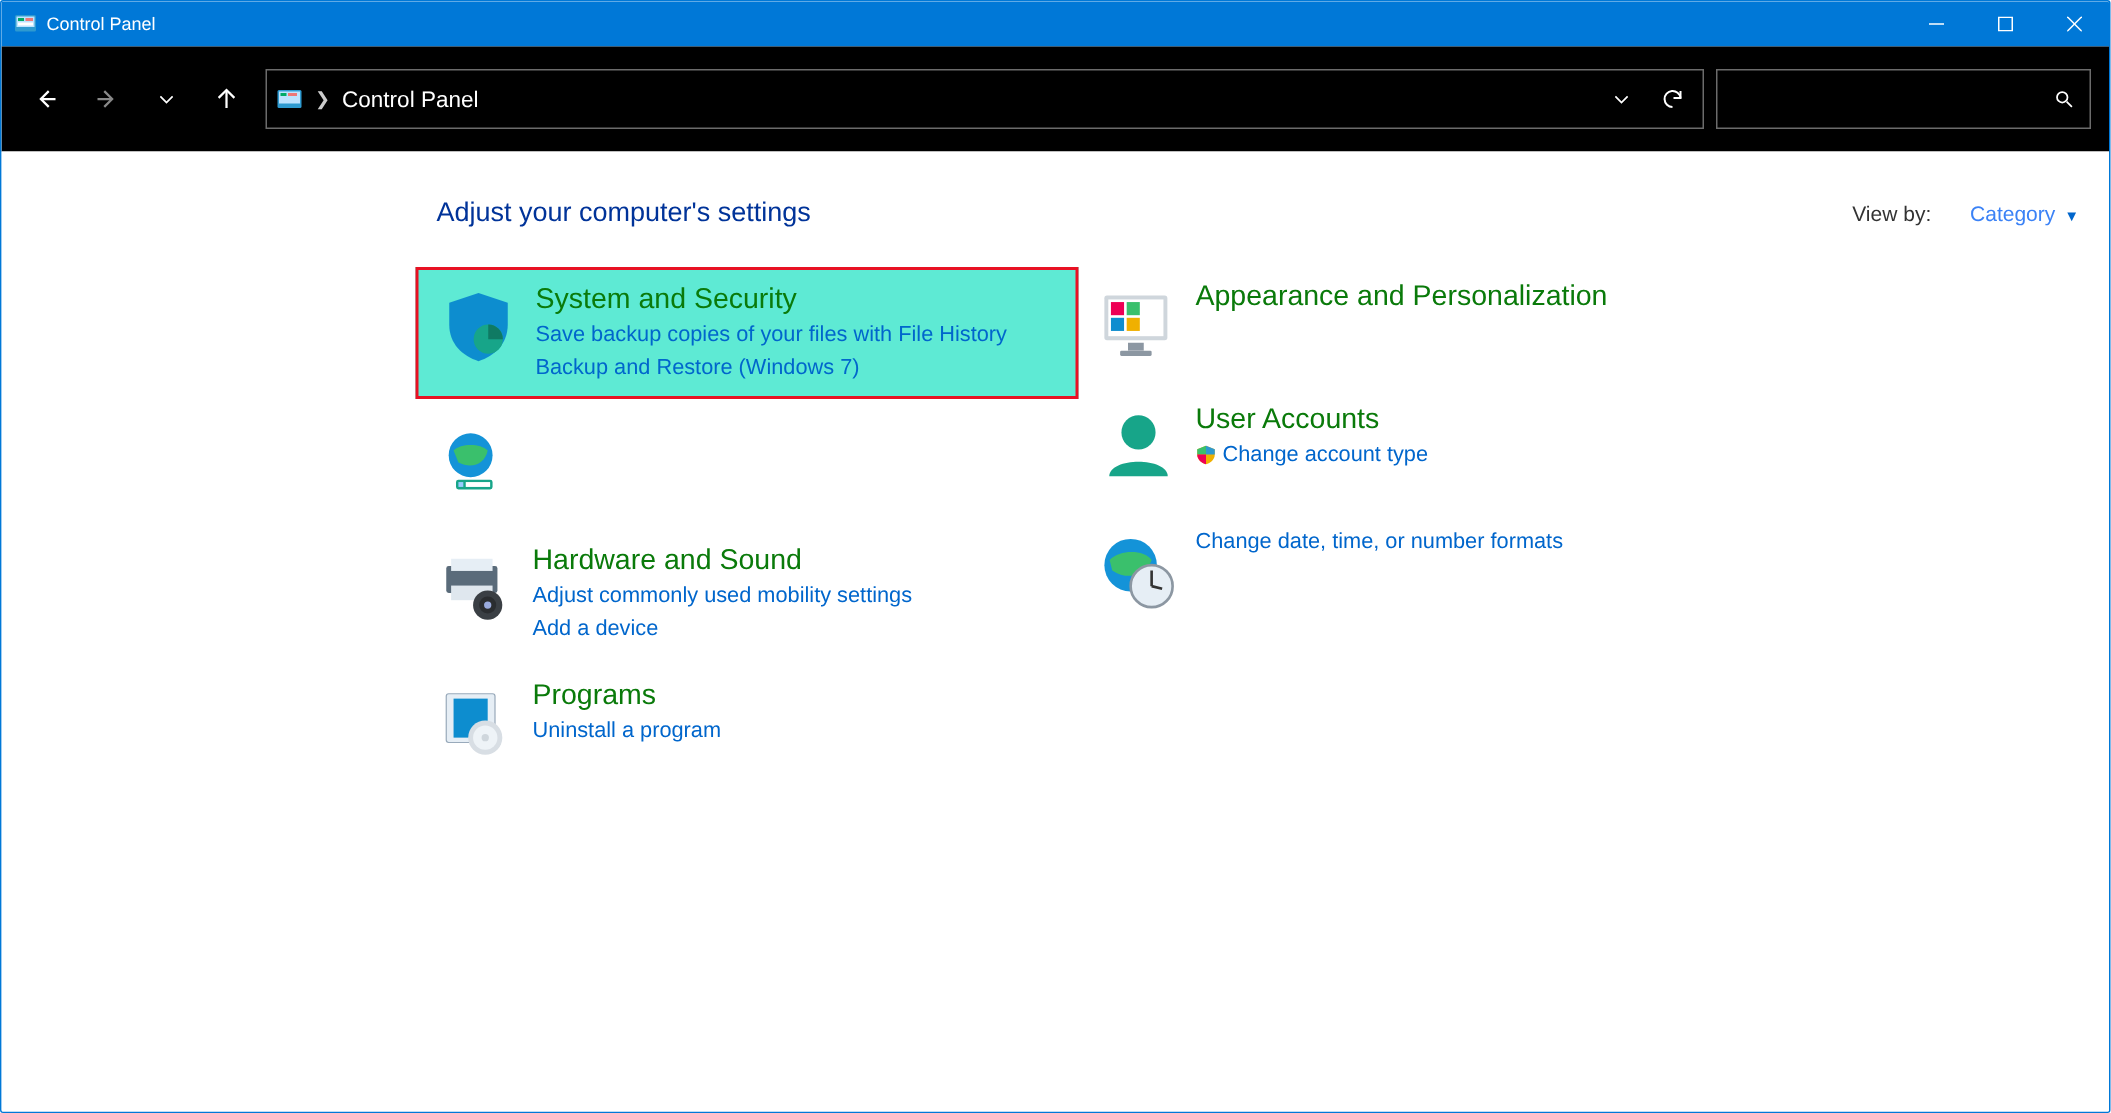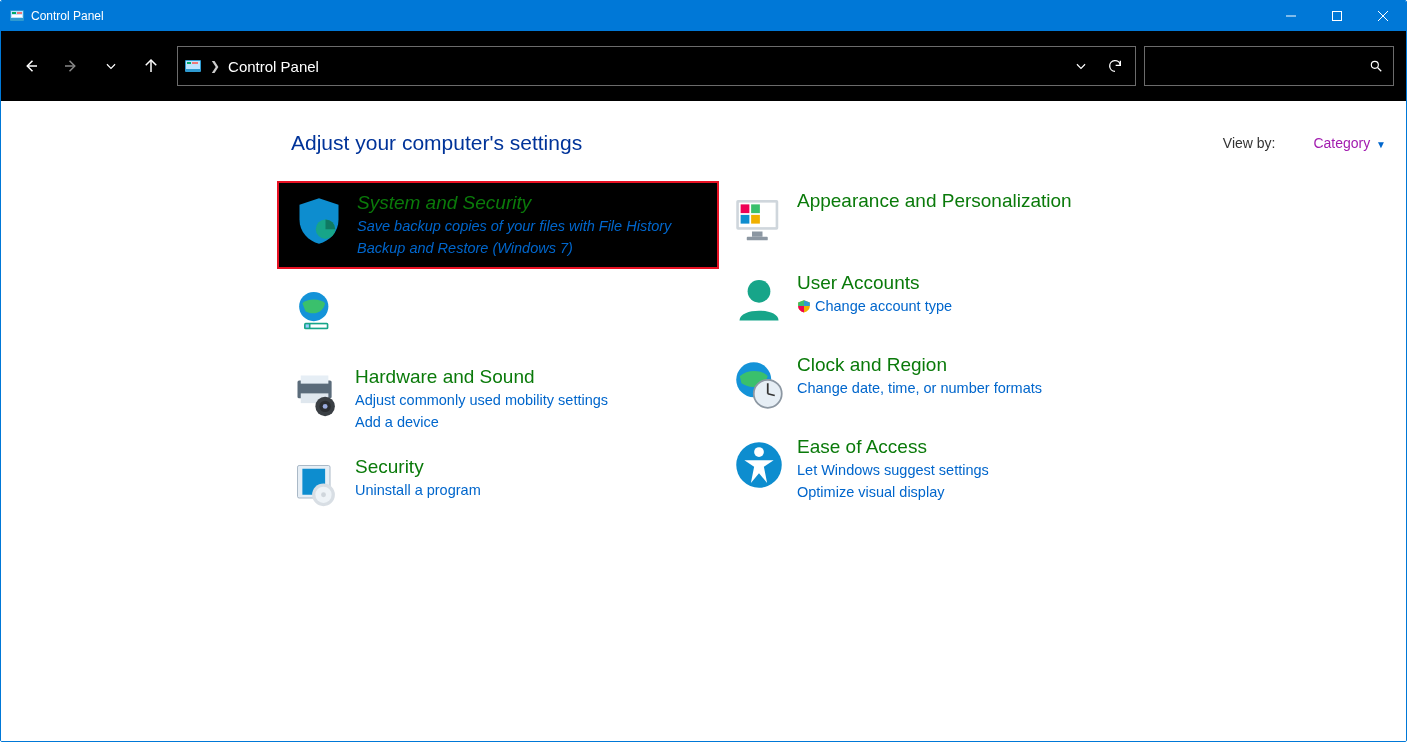"Adjust your computer's settings" .page-heading { font-size: 21px -> 18px }
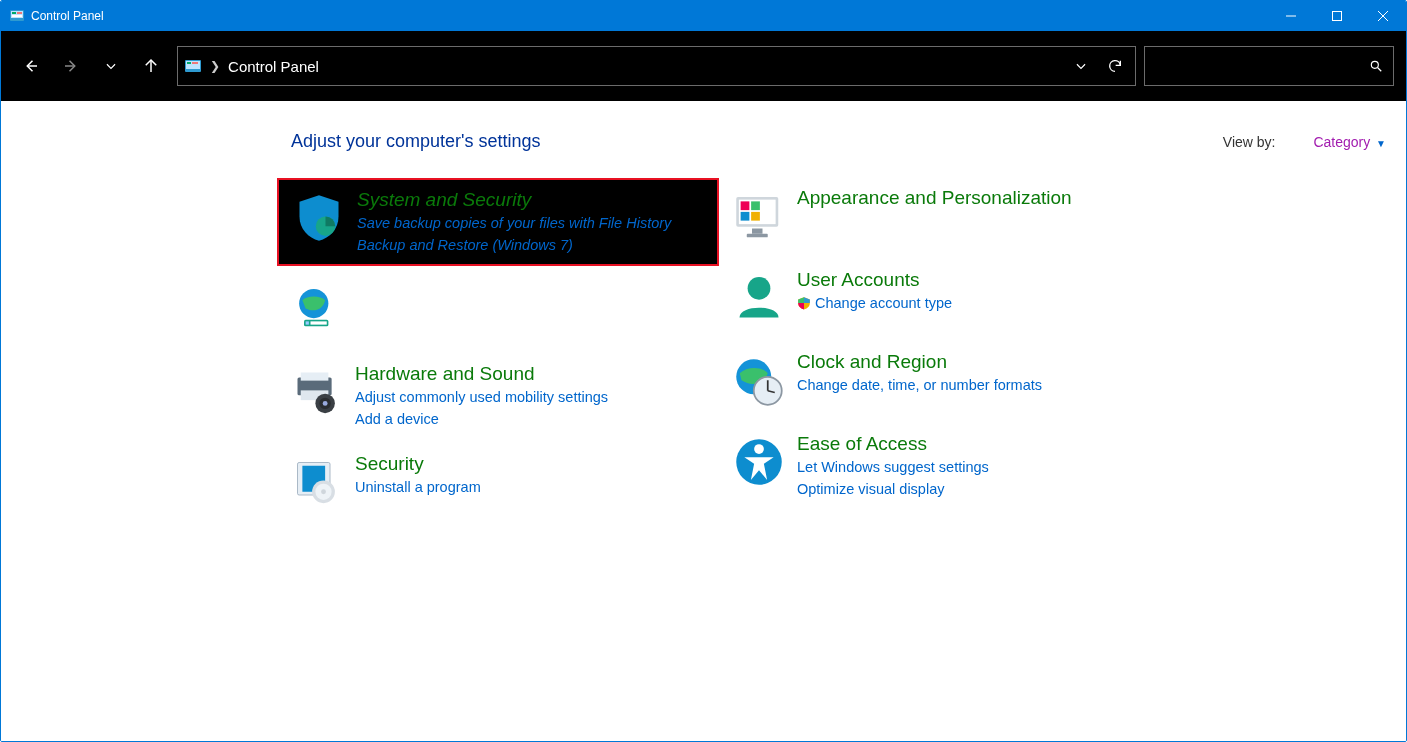"Category" .view-by .link { color: #a21caf -> #3b82f6; margin-left: 12px -> none }
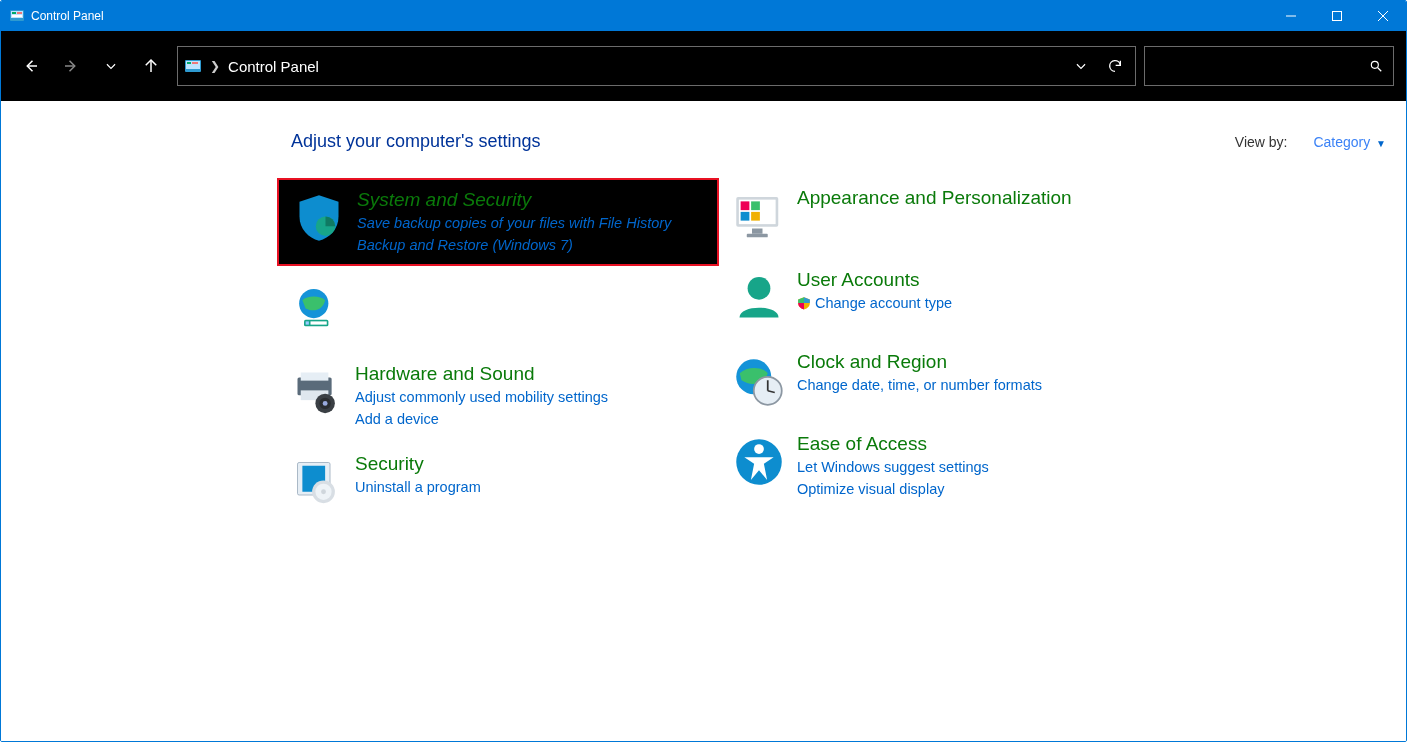"System and Security" .category.highlighted { background: #000000 -> #5eead4; font-style: italic -> none }
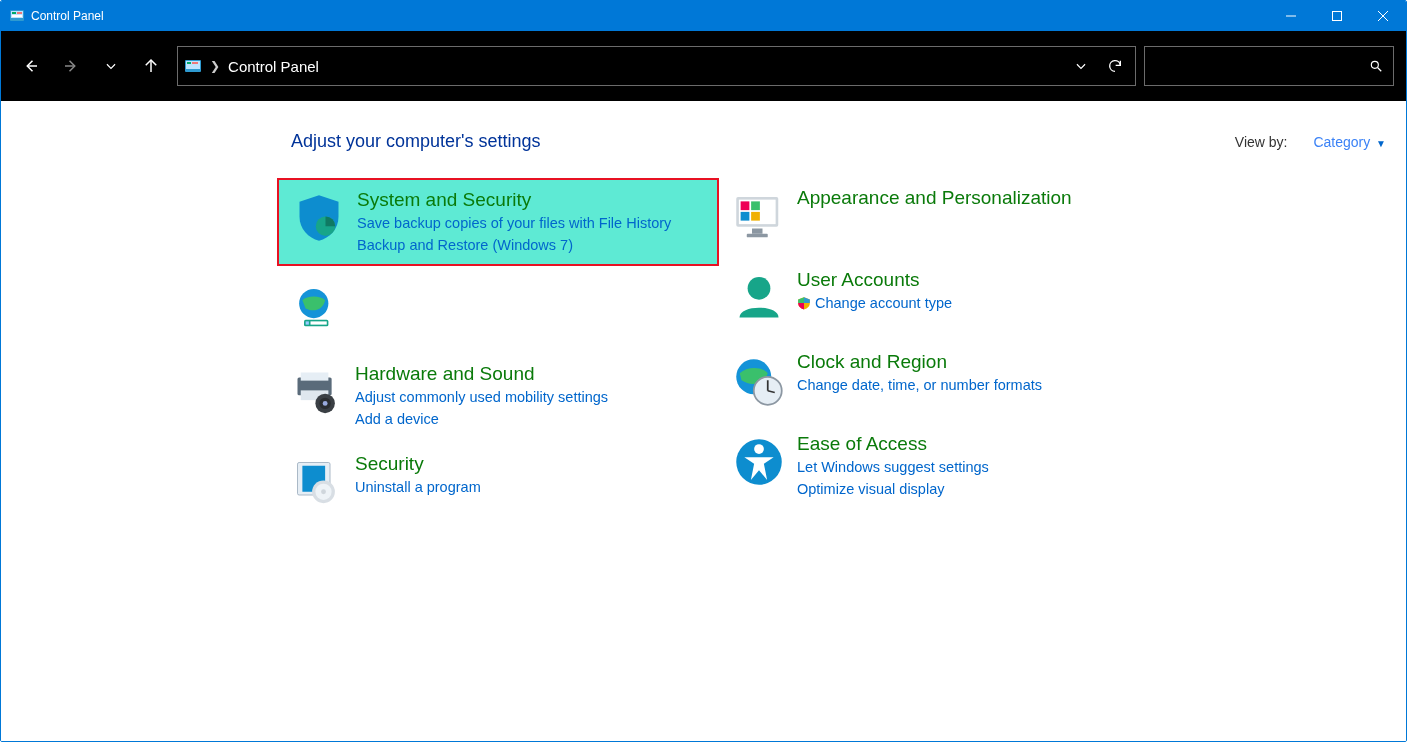"Clock and Region" div.cat-title { html: <div>Clock and Region</div> -> none }
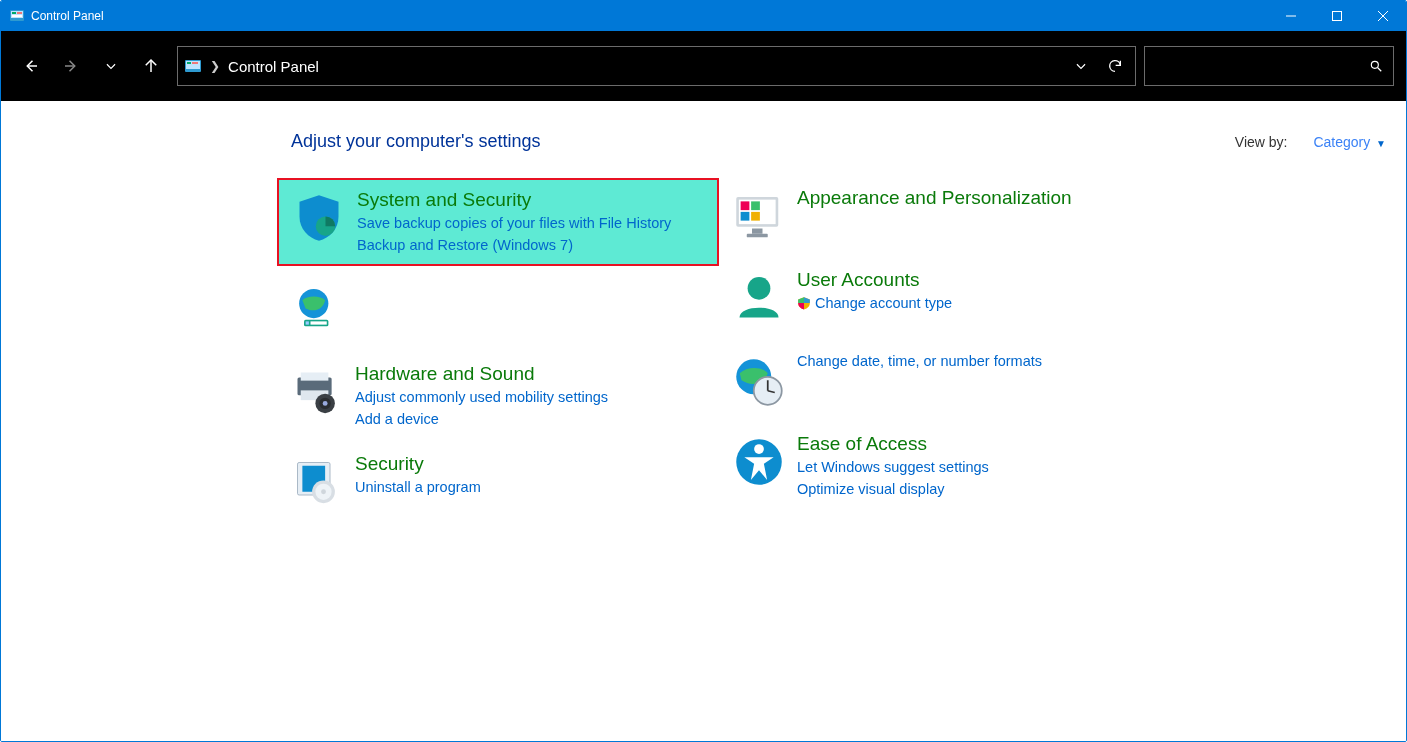"Ease of Access" div.category { html: <div> <div> <svg> <circle></circle> <circle></circle> <path></path> </svg> </div> <div> <div>Ease of Access</div> <div>Let Windows suggest settings</div> <div>Optimize visual display</div> </div> </div> -> none }
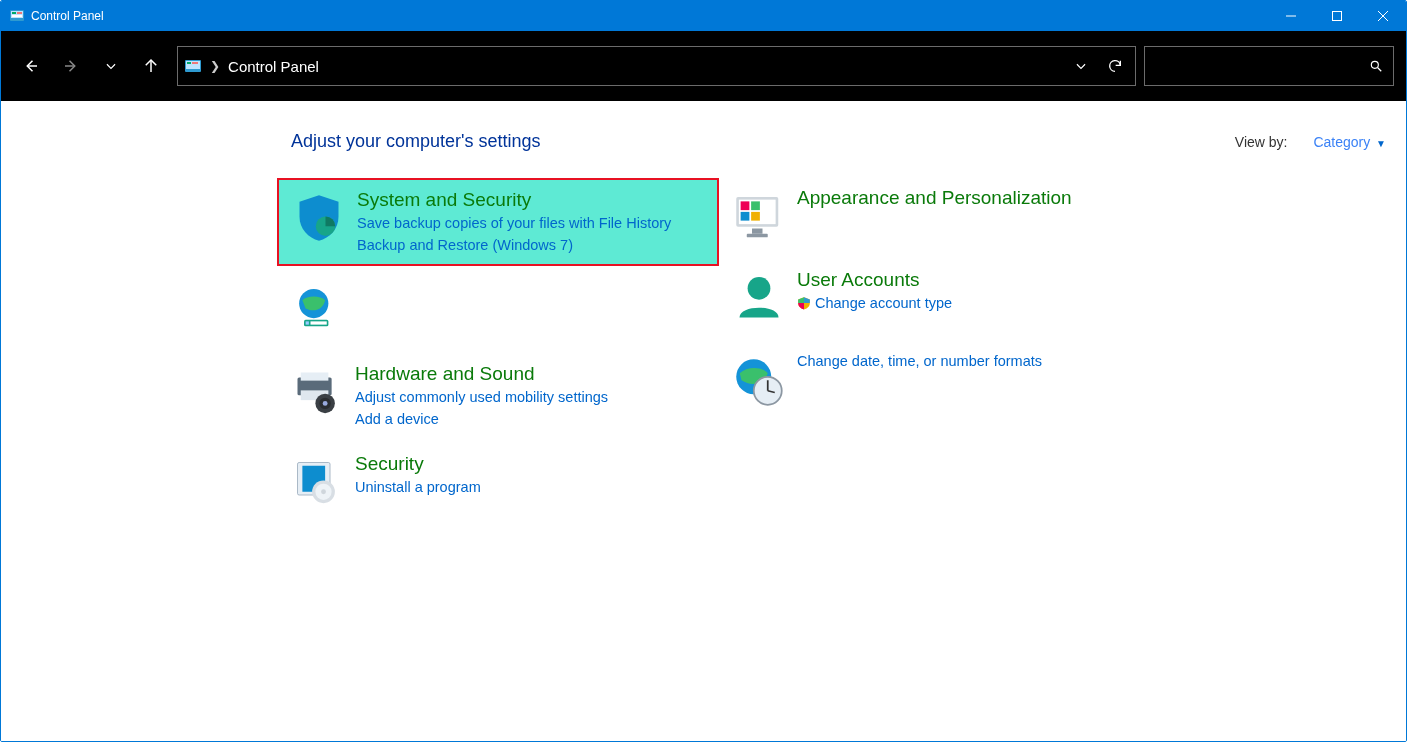"Security" div.cat-title { text: Security -> Programs }
